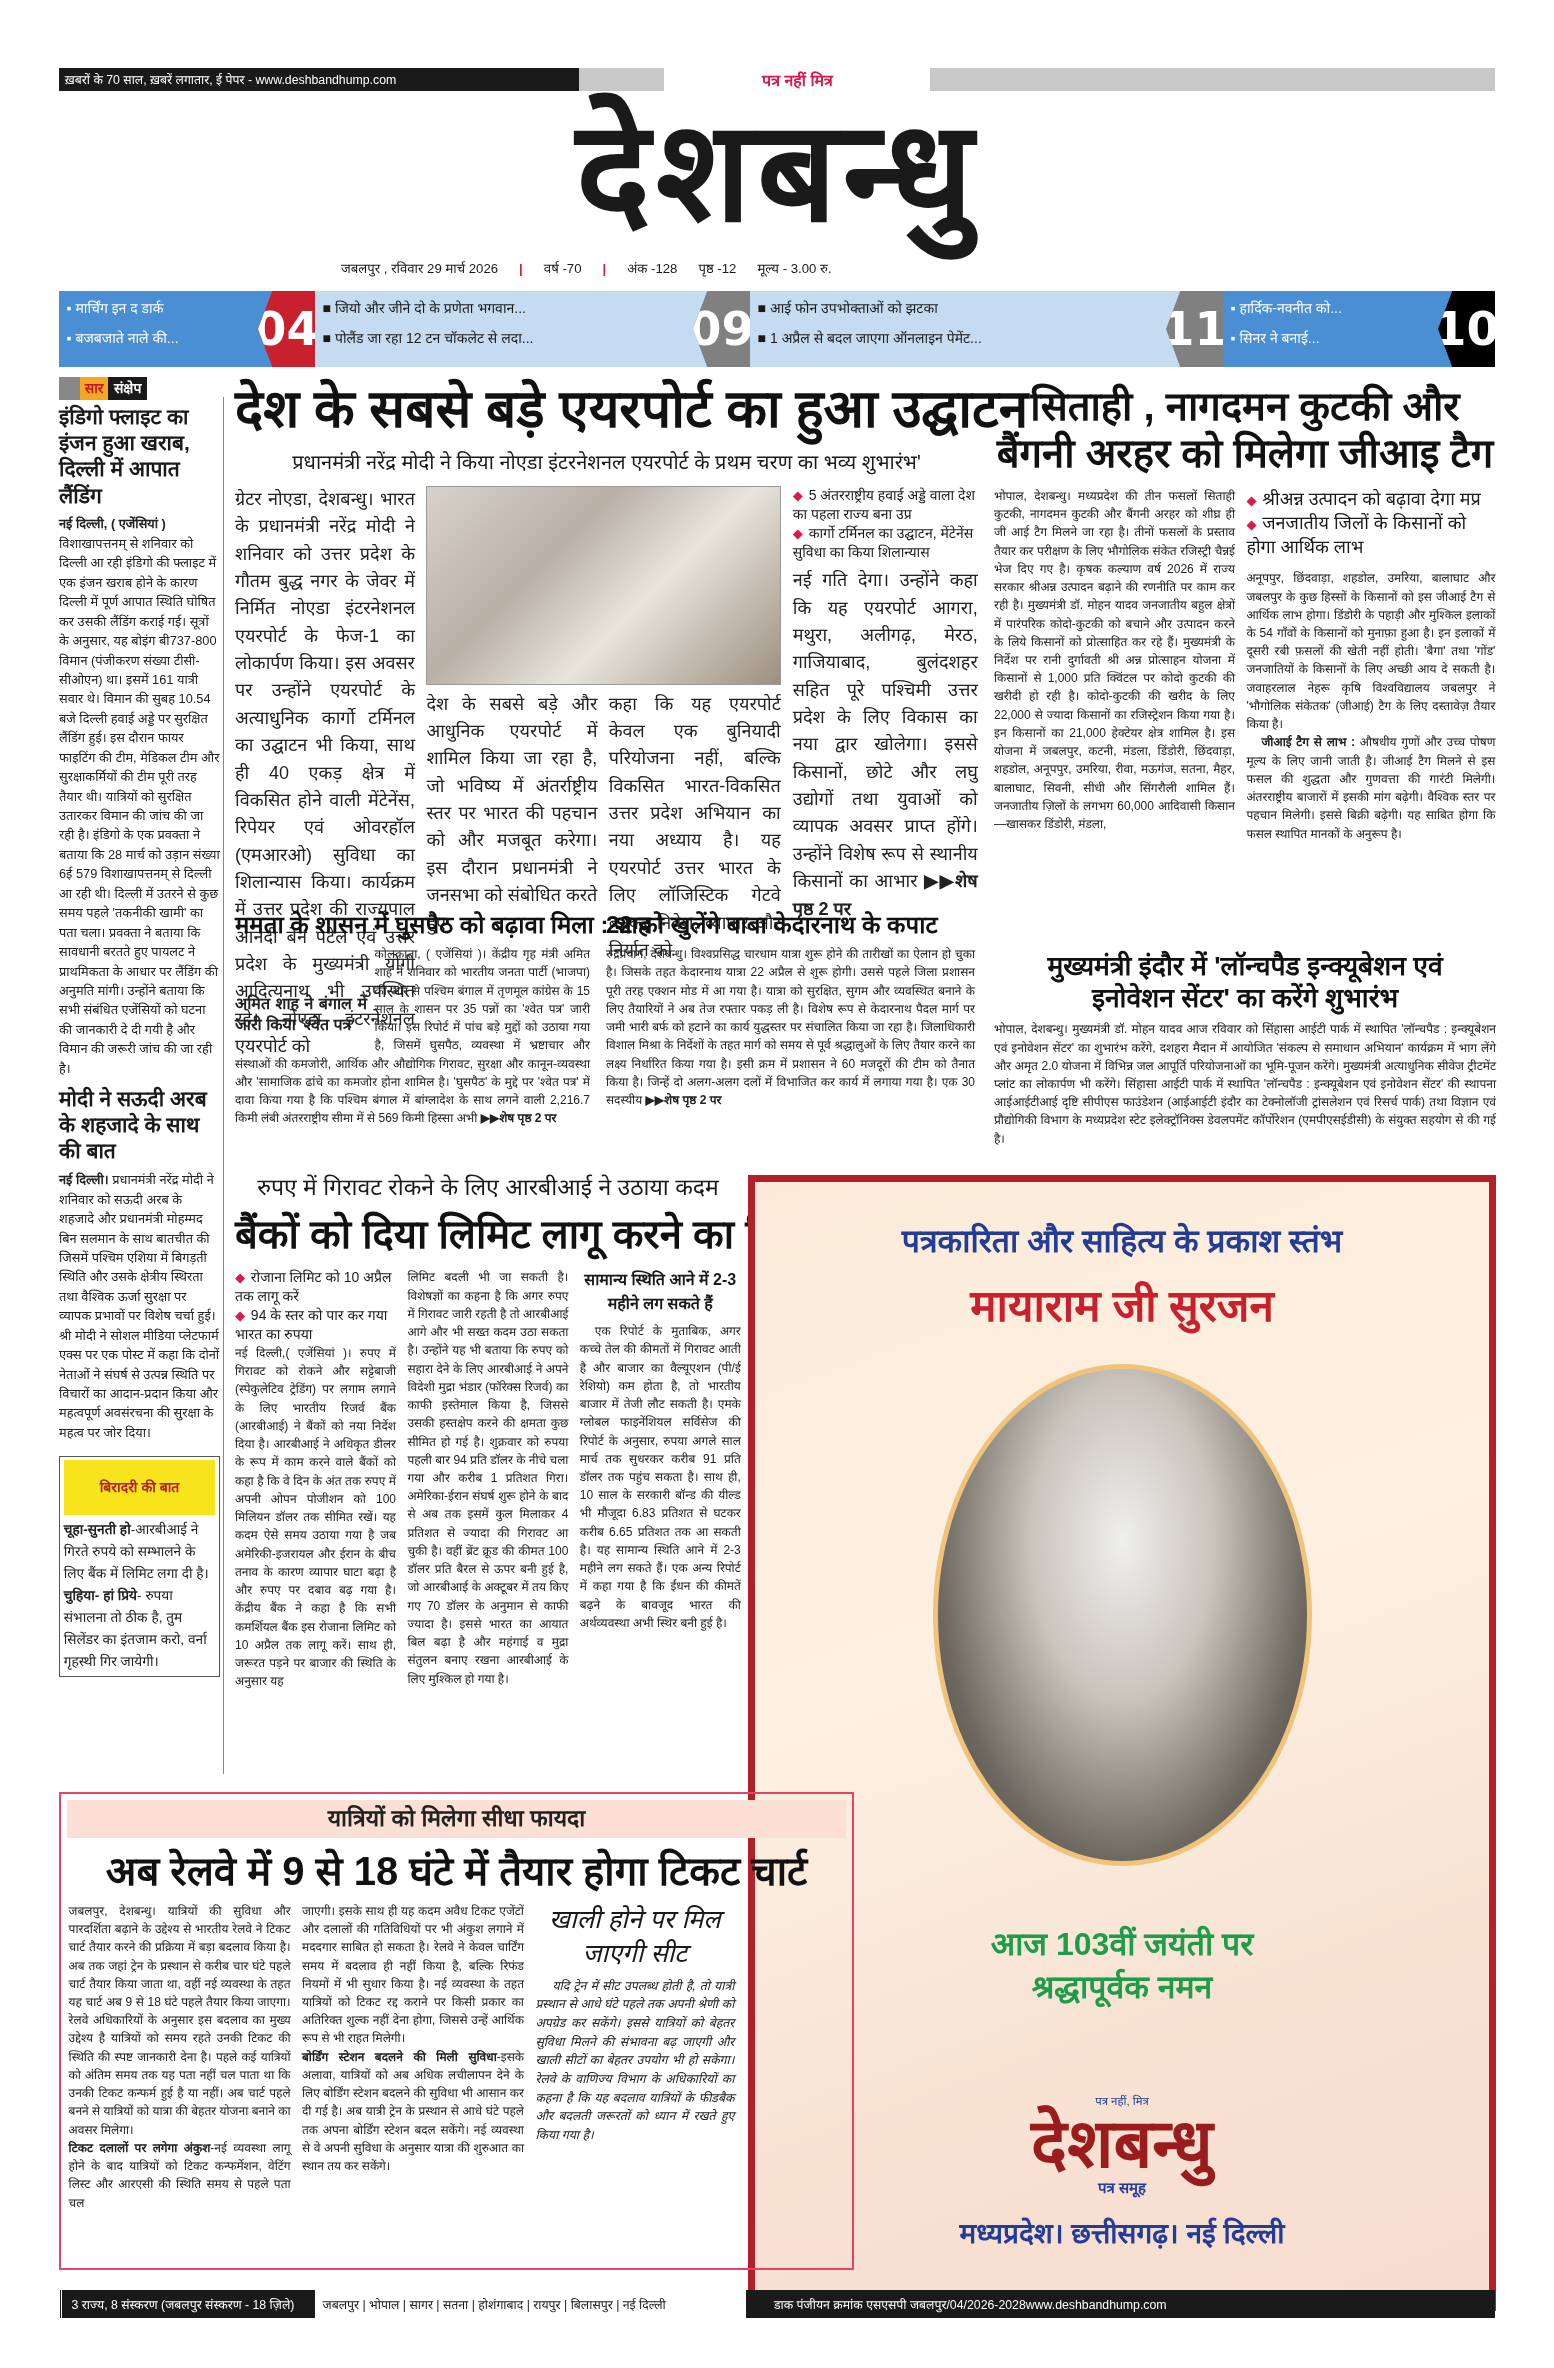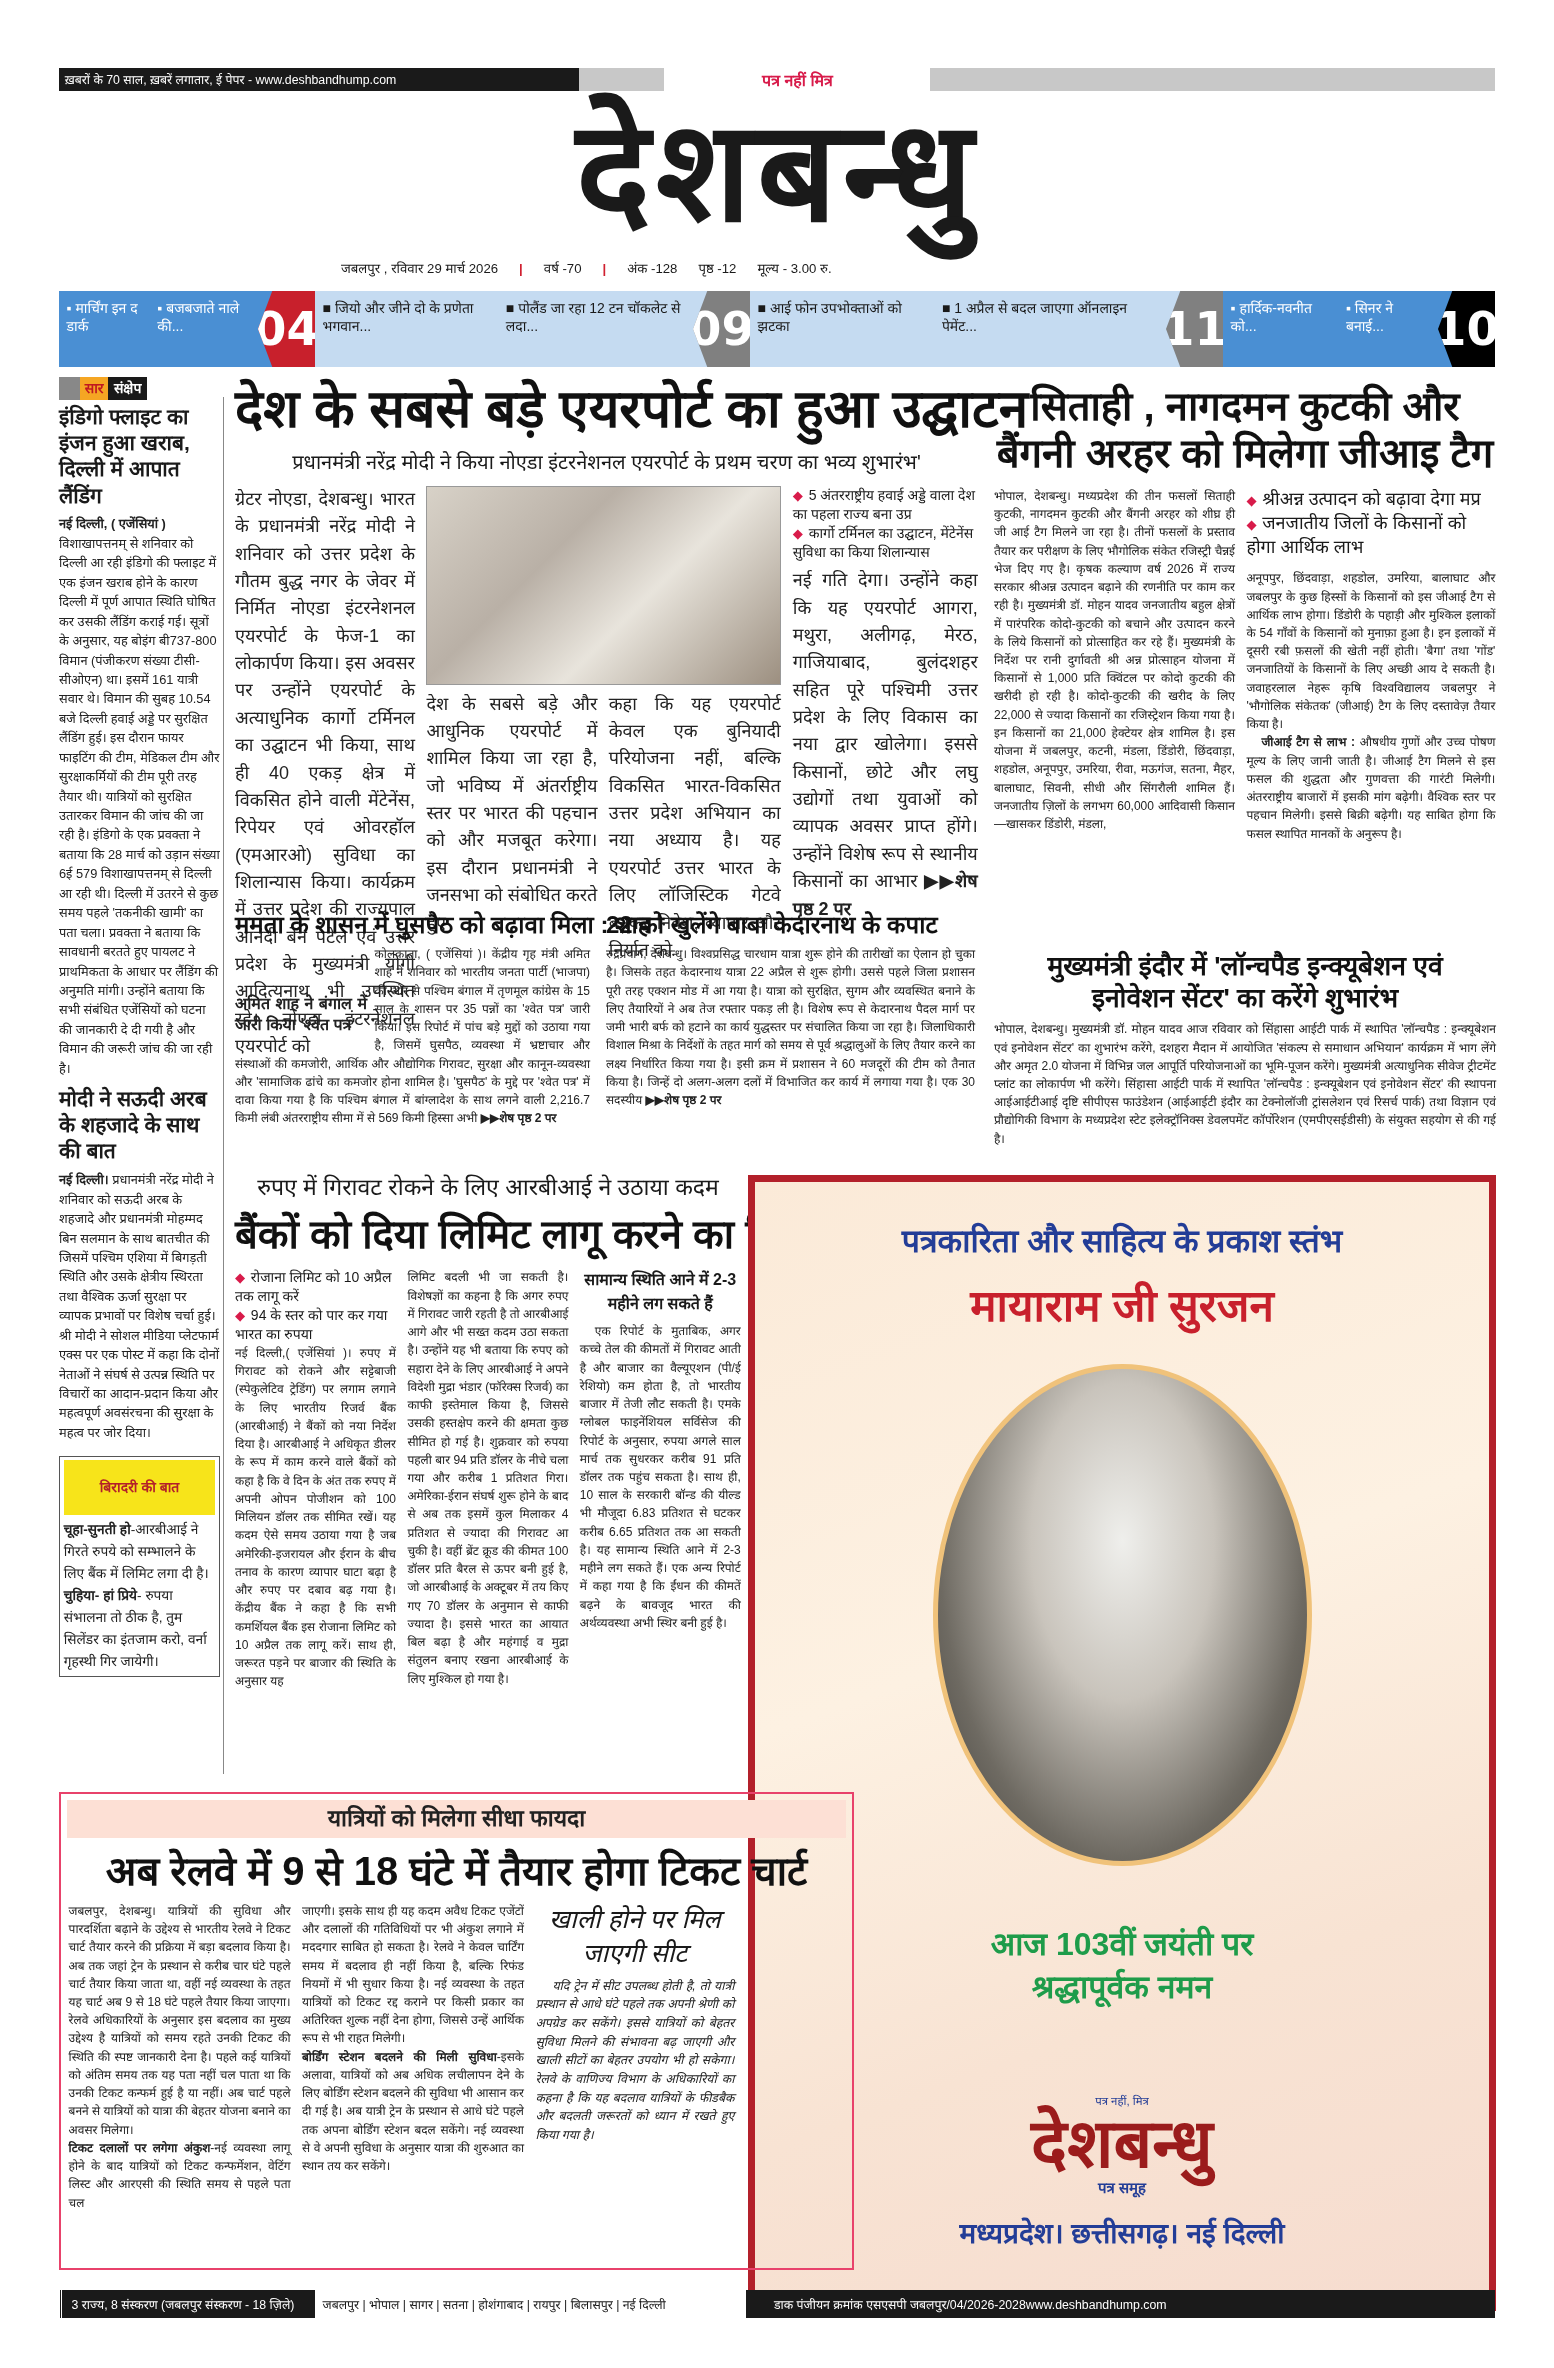"▪ मार्चिंग इन द डार्क" .tz .lines { flex-direction: row -> column }
